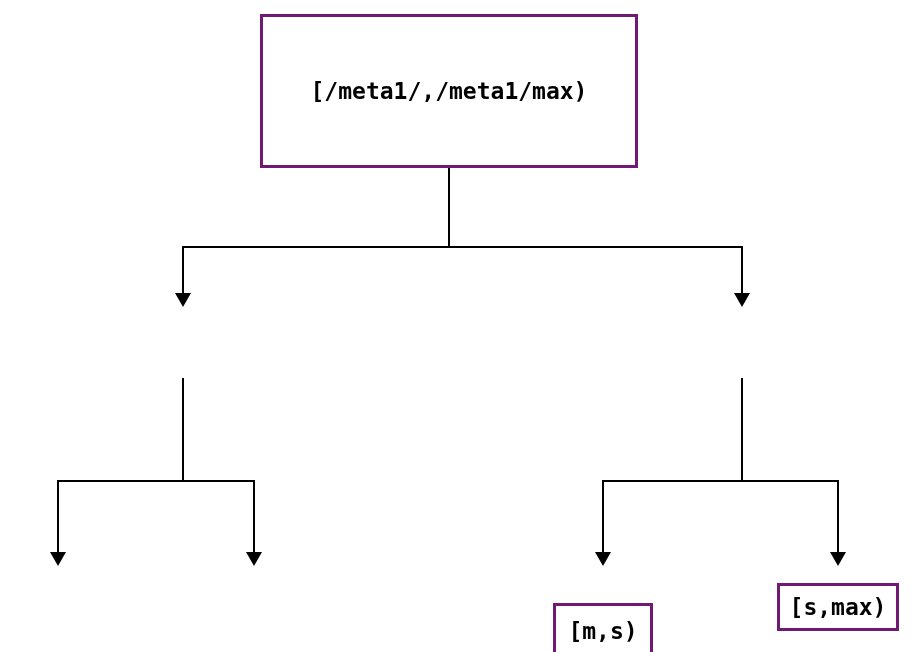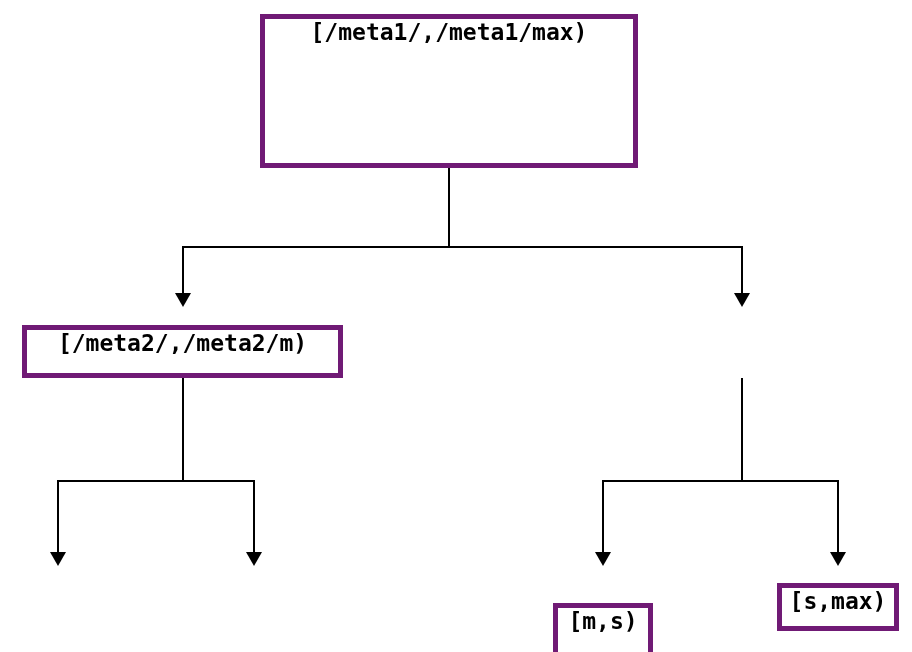"[/meta1/,/meta1/max)" .node { align-items: none -> center; border: 5px solid #701a75 -> 3px solid #701a75 }
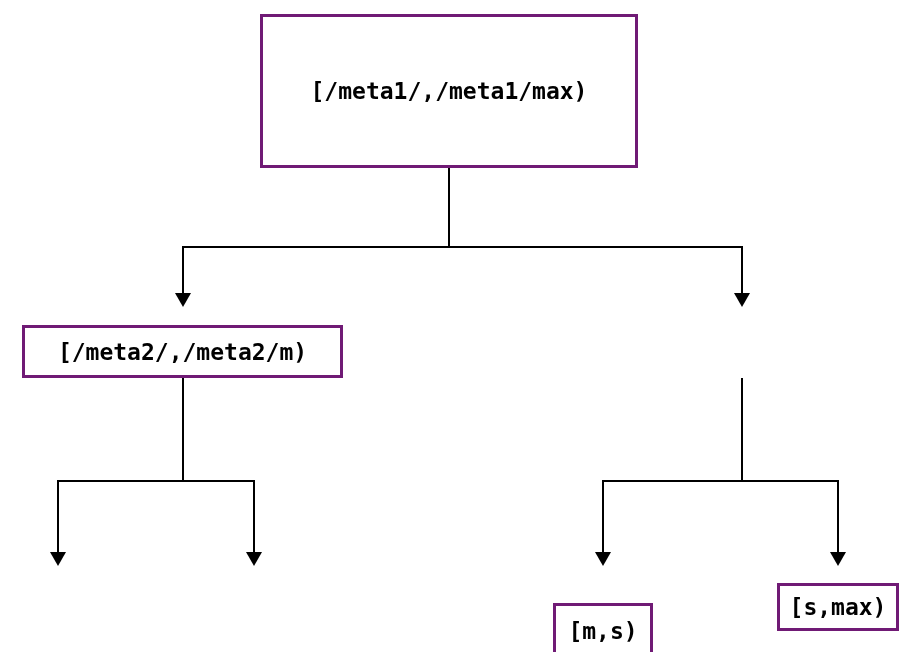"[/meta2/,/meta2/m)" div.node { html: <div> <span>[/meta2/,/meta2/m)</span> </div> -> none }
